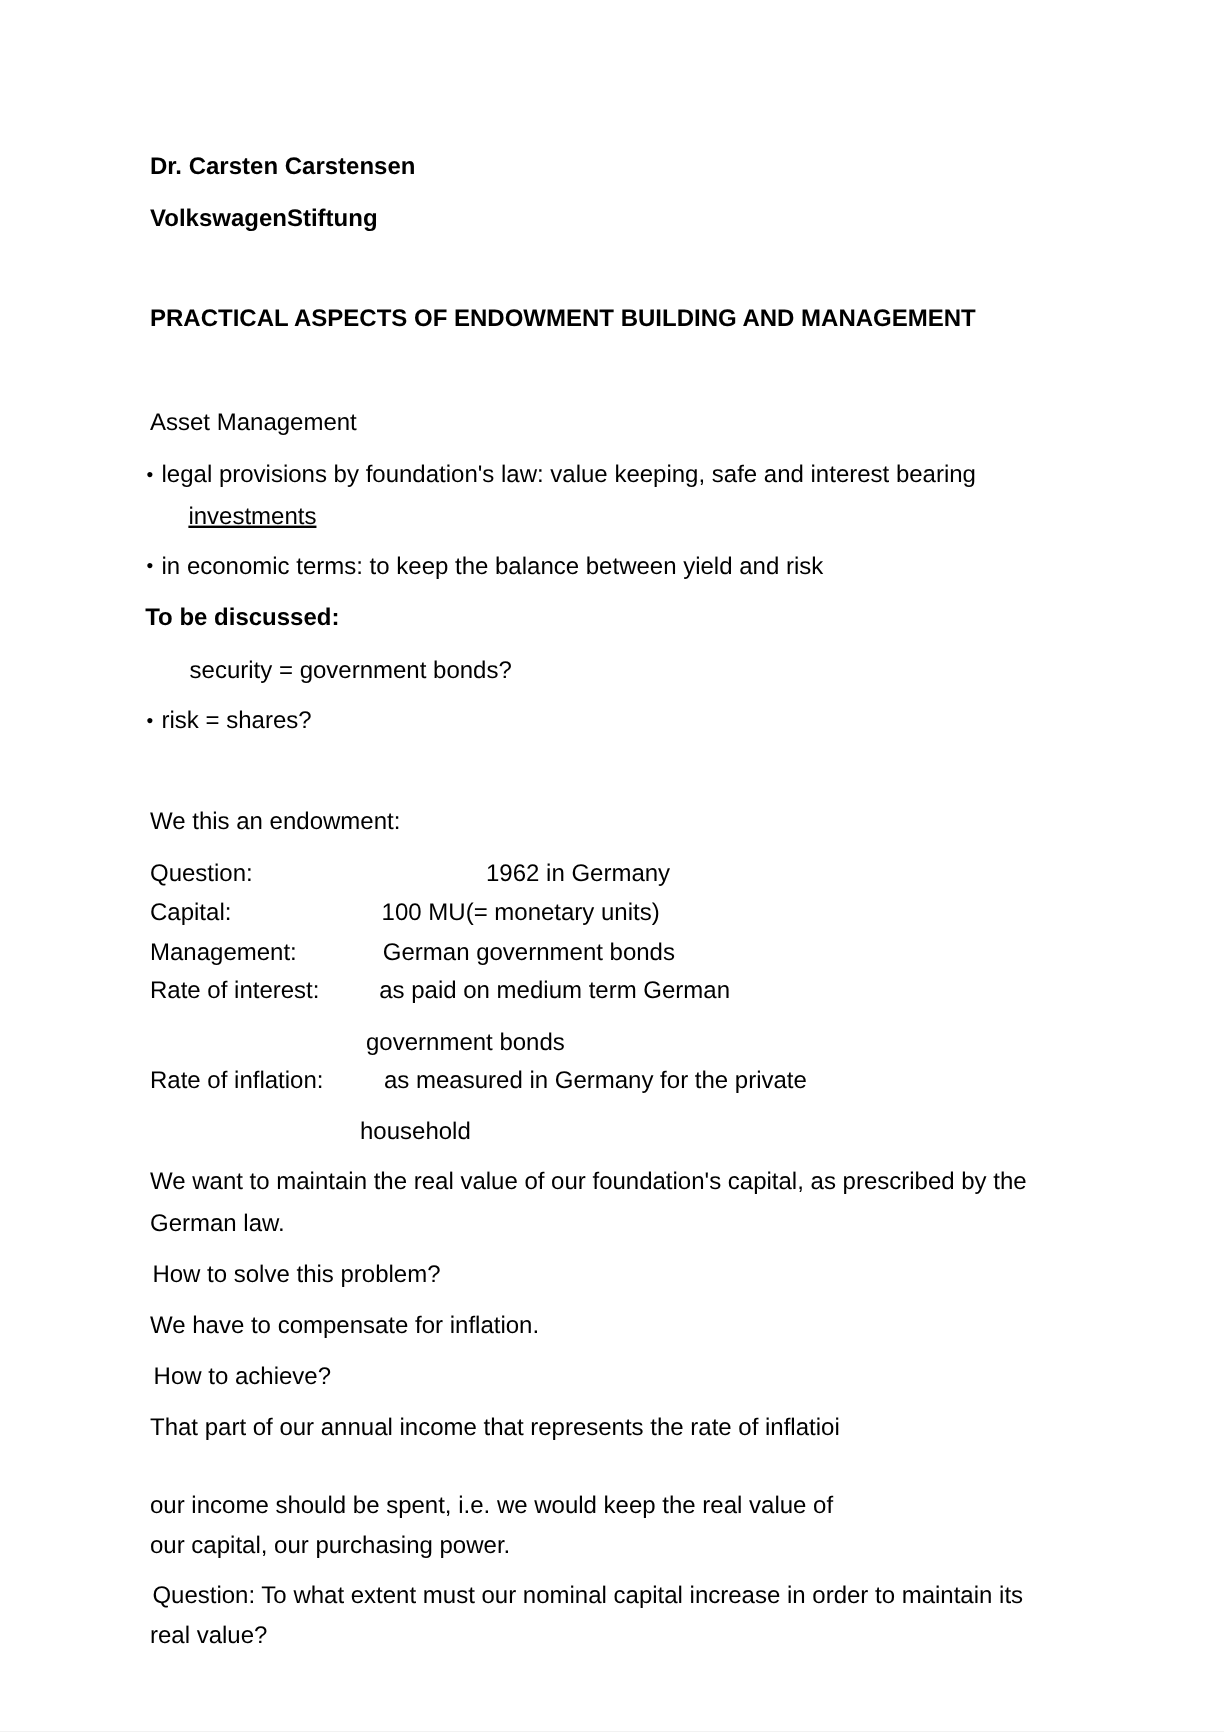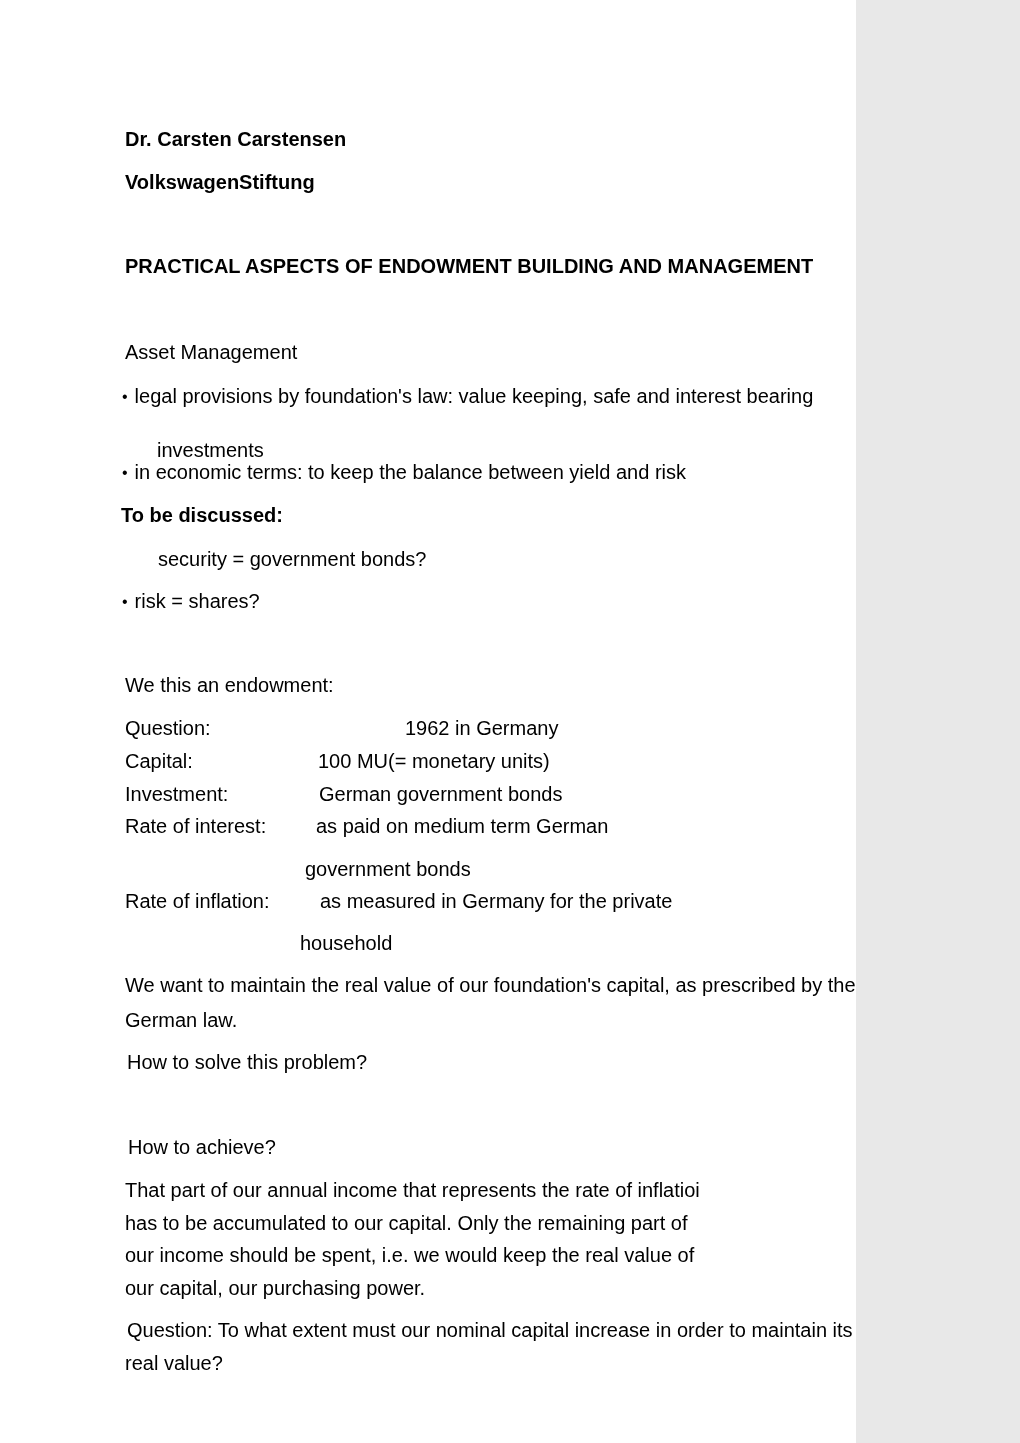"Dr. Carsten Carstensen" .page { width: 856px -> 1020px }
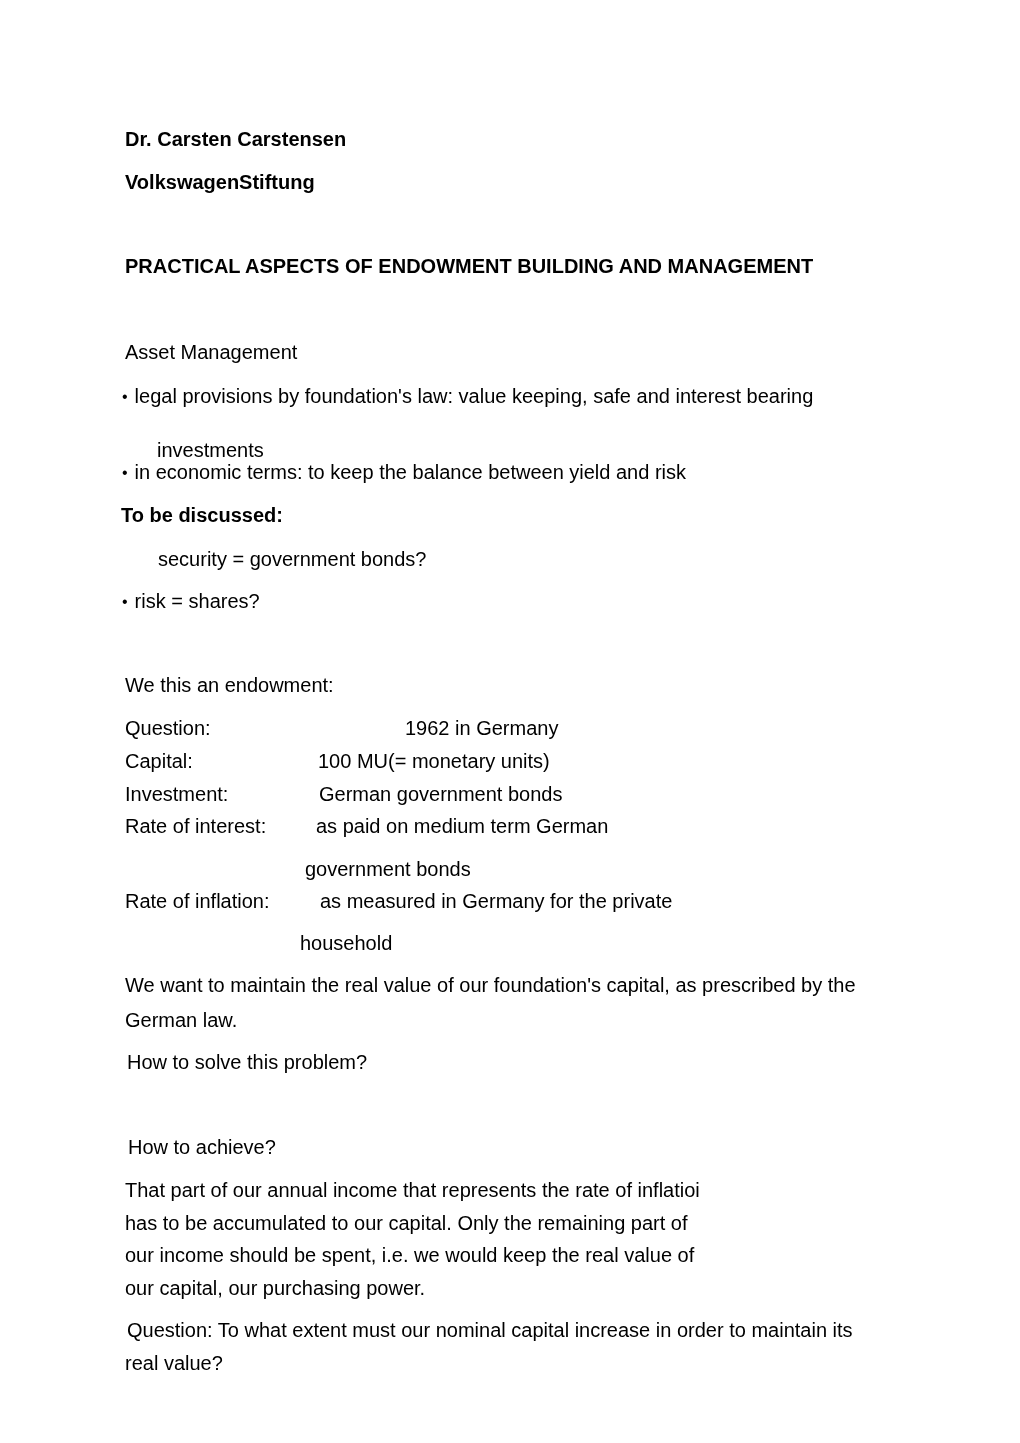"investments" div.line { text-decoration: none -> underline; top: 438px -> 419px }
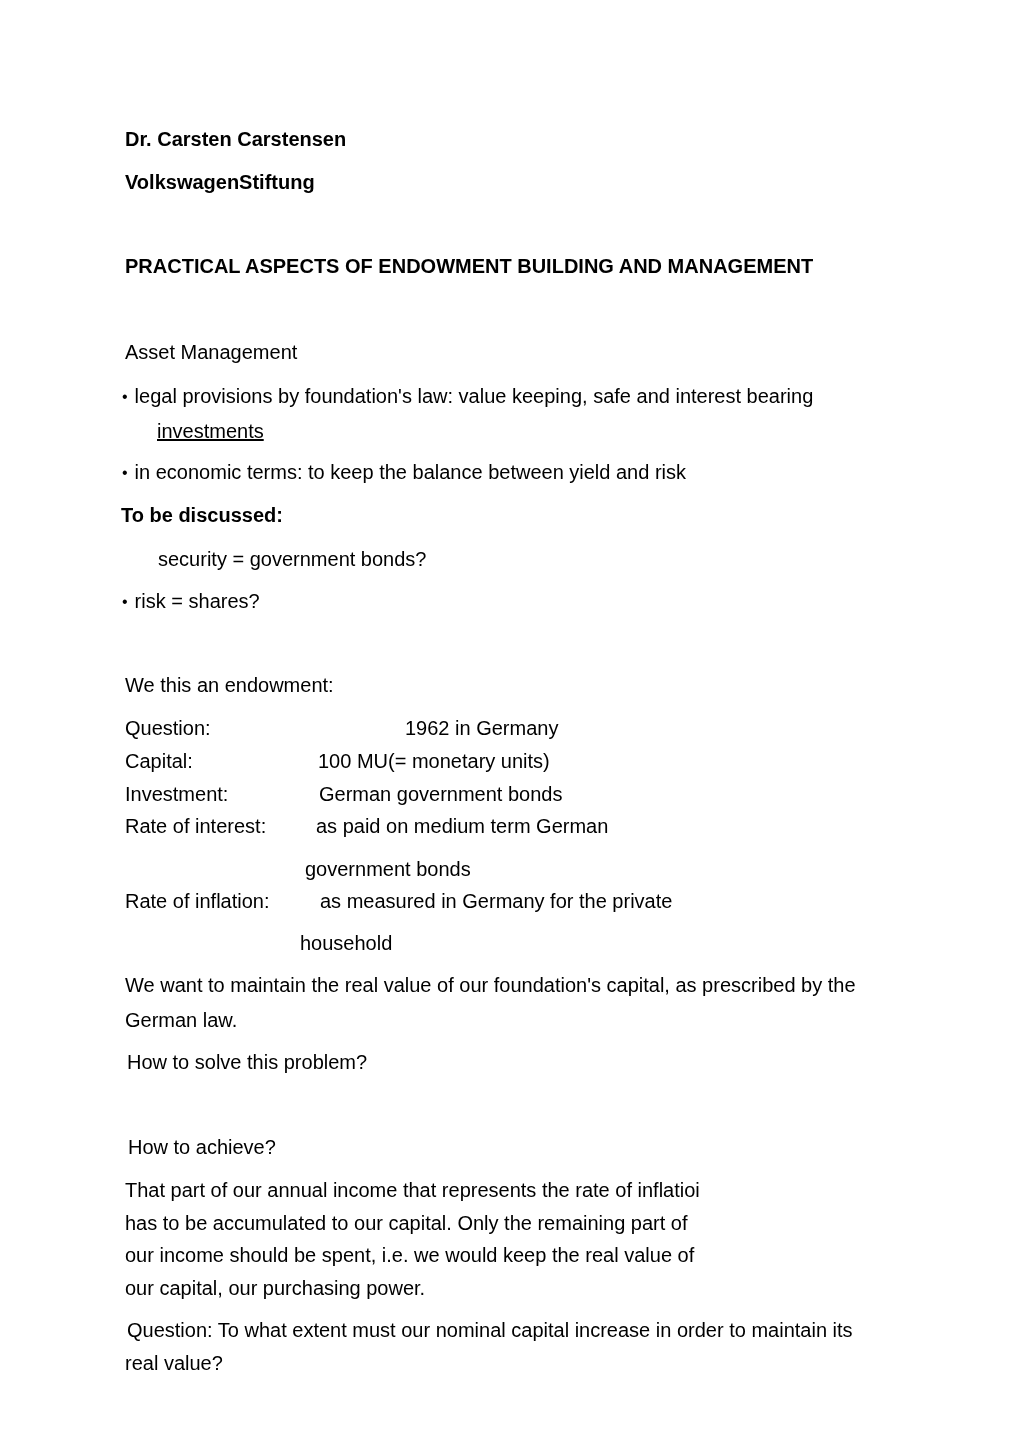"Investment:" div.line { text: Investment -> Management }
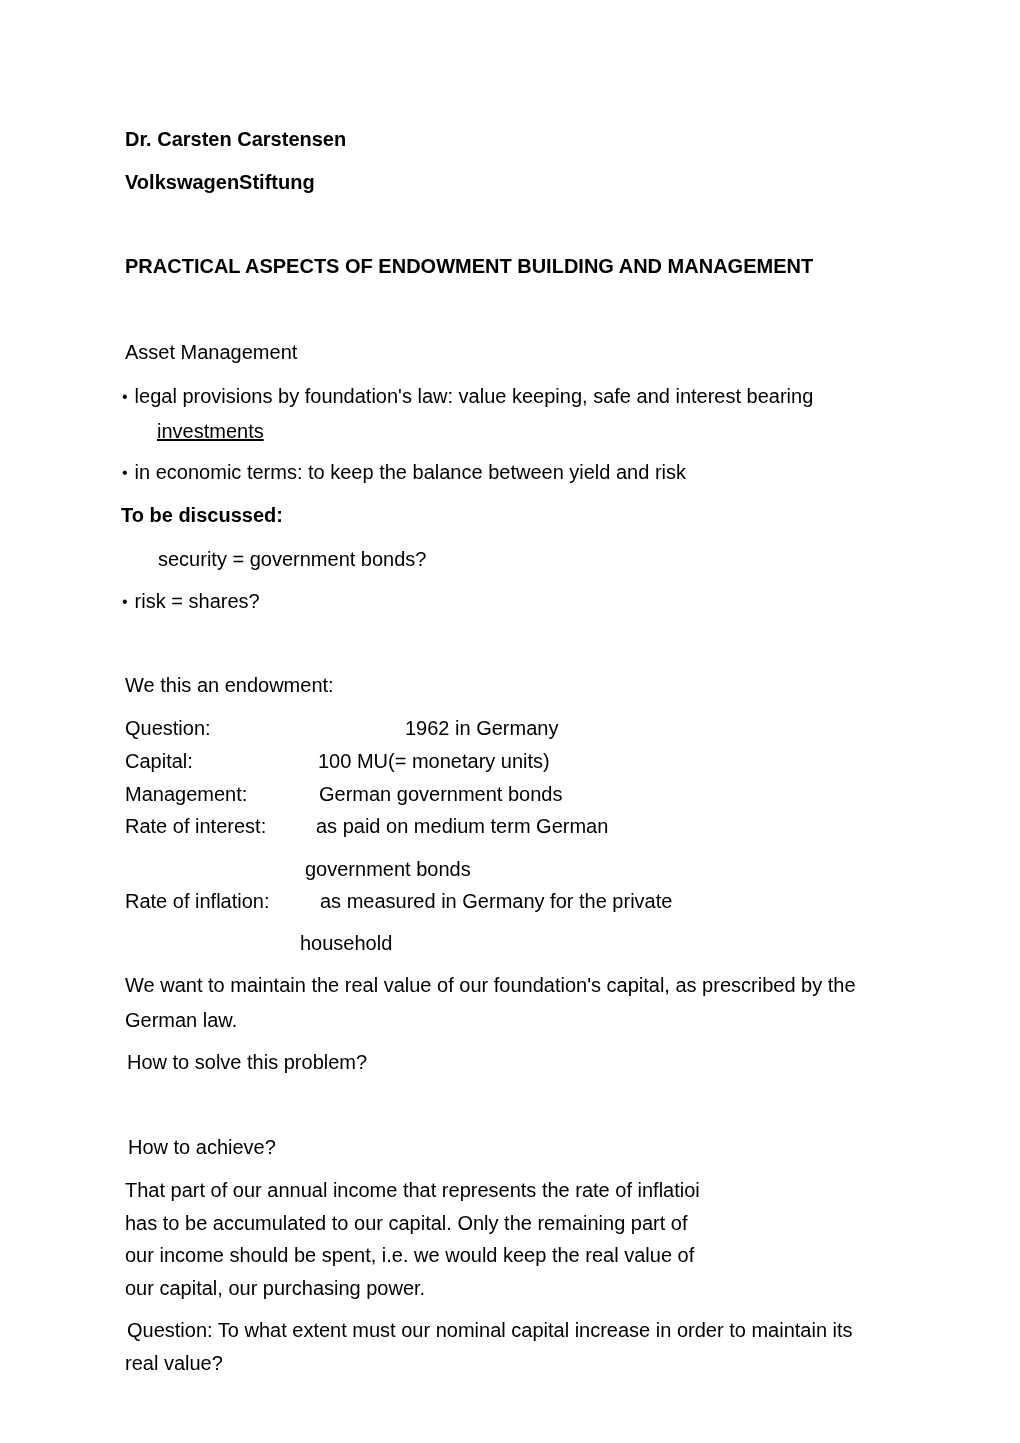"We have to compensate for" div.line { html: none -> <div>We have to compensate for inflation.</div> }
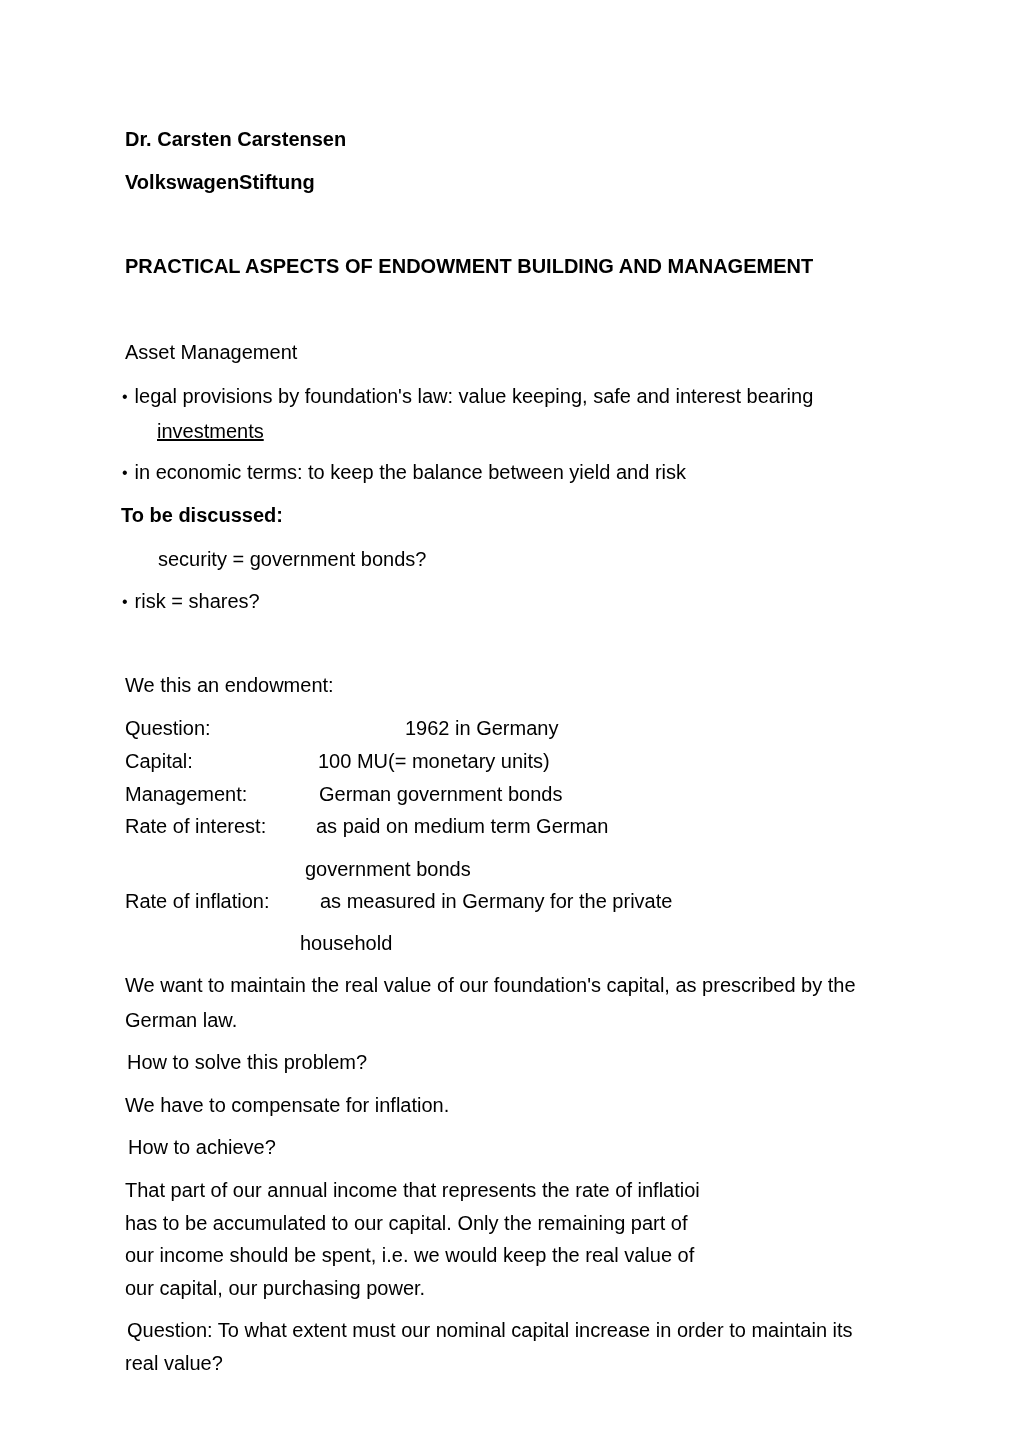"has to be accumulated to" div.line { html: <div>has to be accumulated to our capital. Only the remaining part of</div> -> none }
